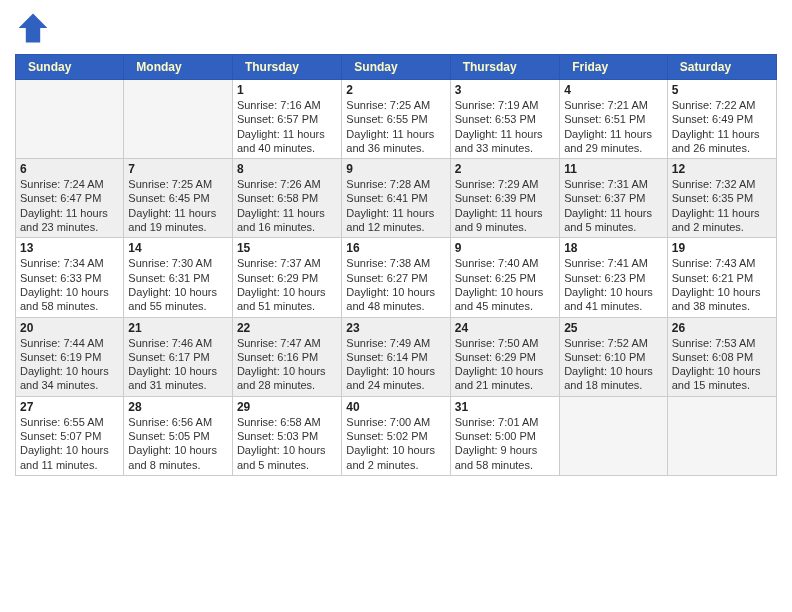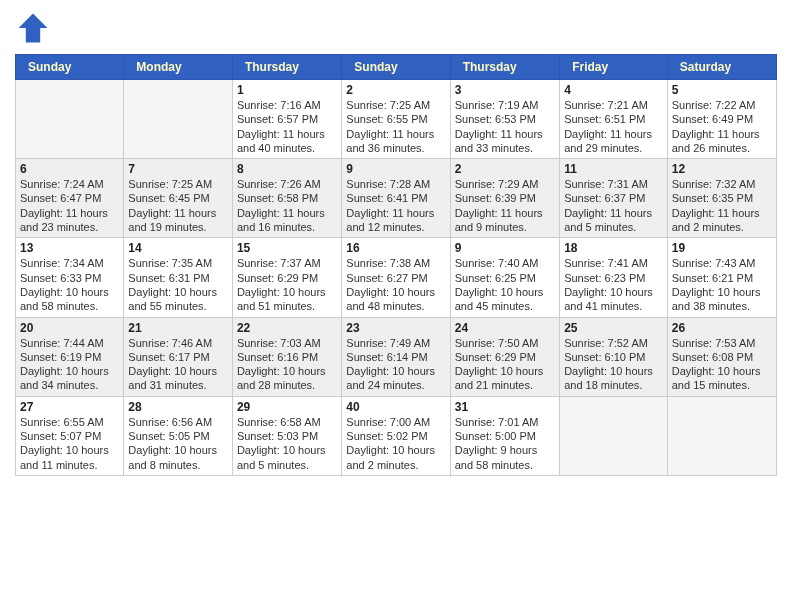"Sunrise: 7:35 AM Sunset: 6:31" div.day-detail { text: 7:35 -> 7:30 }
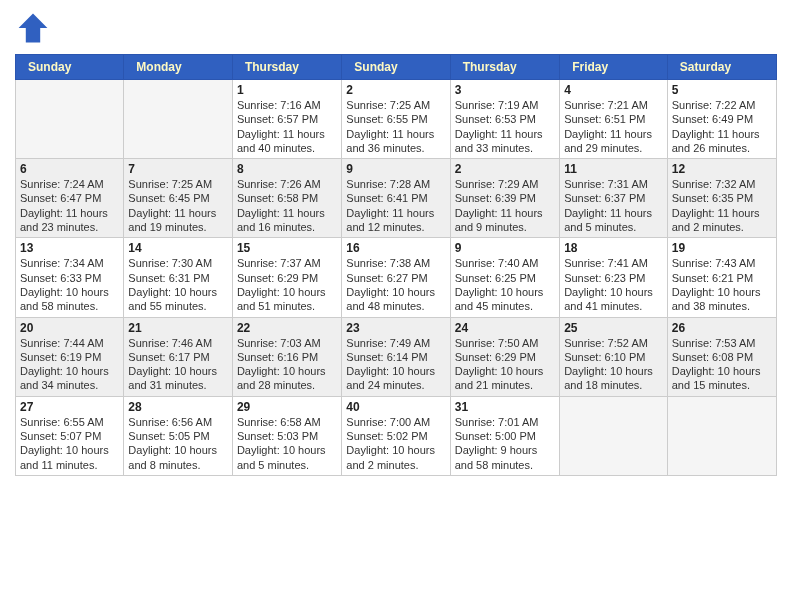"Sunrise: 7:03 AM Sunset: 6:16" div.day-detail { text: 7:03 -> 7:47 }
